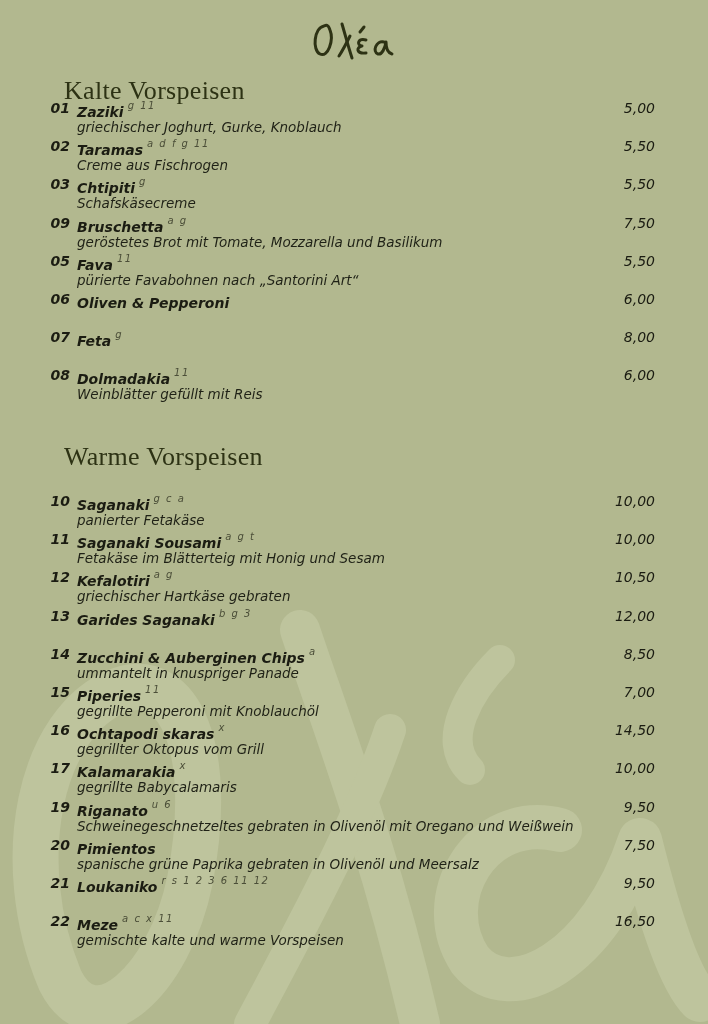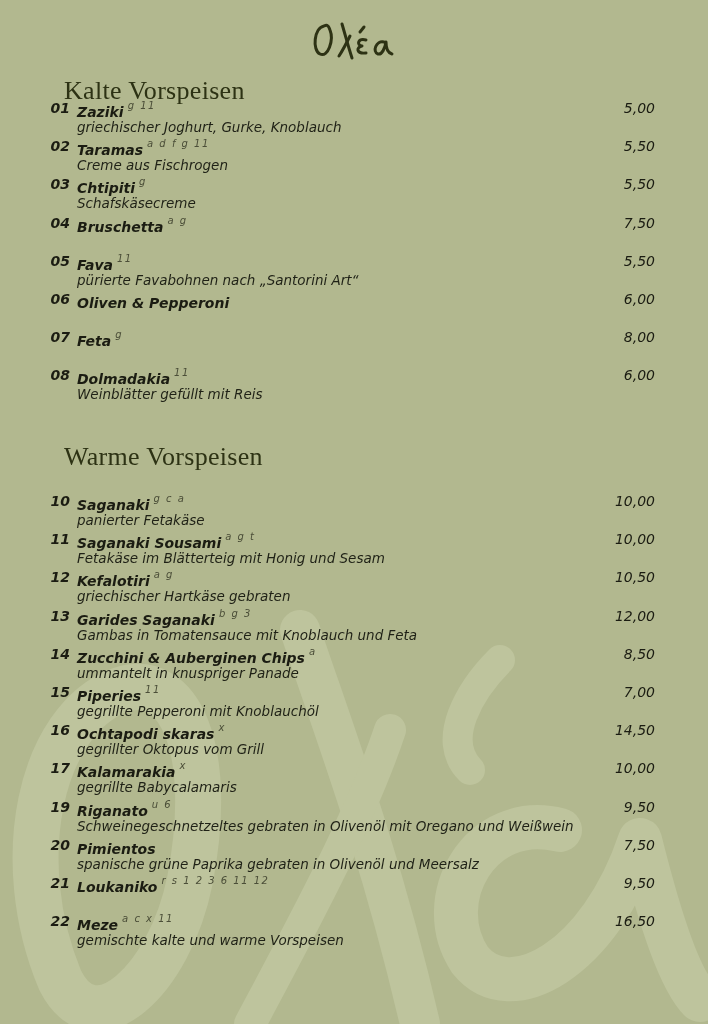"04" span.item-num { text: 04 -> 09 }
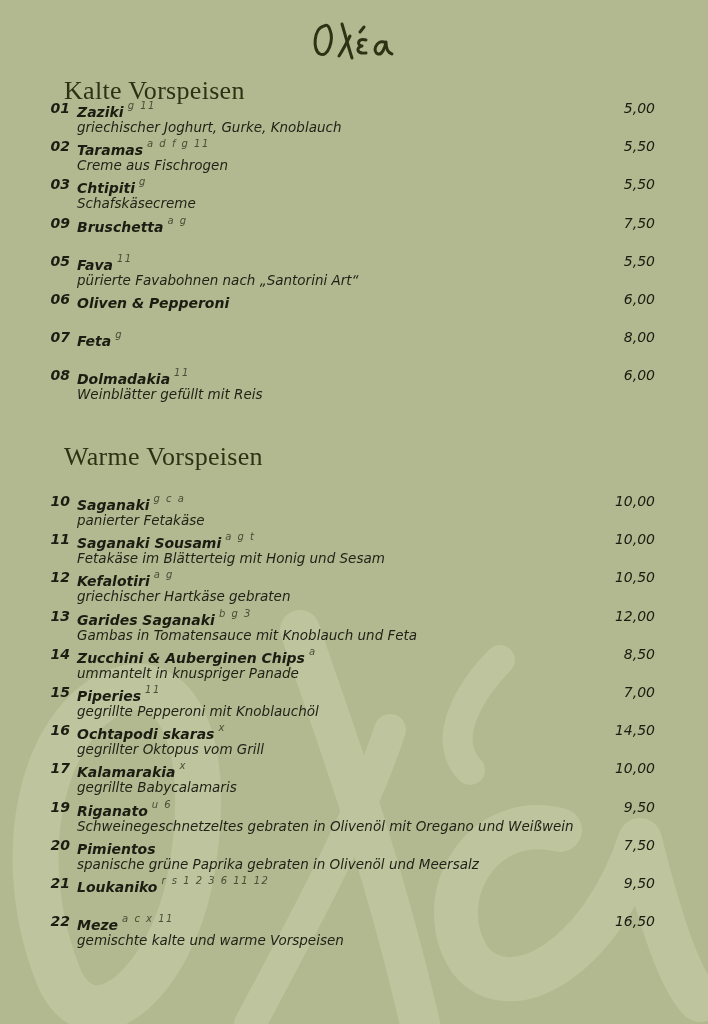"geröstetes Brot mit Tomate, Mozzarella" span.item-desc { html: none -> <span>geröstetes Brot mit Tomate, Mozzarella und Basilikum</span> }
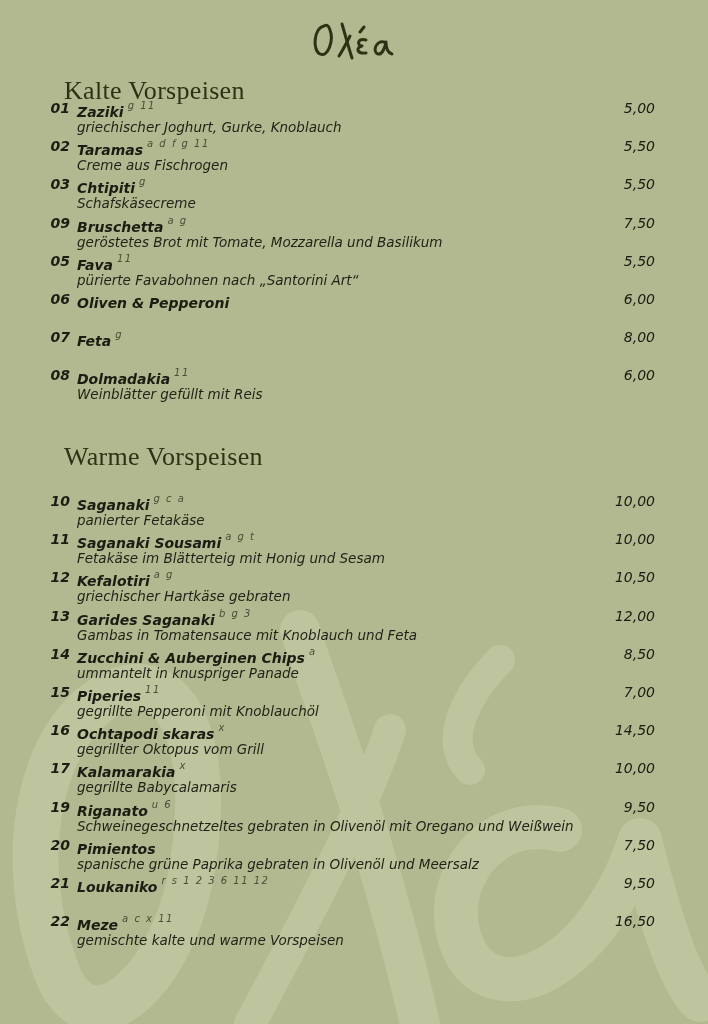"Gambas in Tomatensauce mit Knoblauch" span.item-desc { html: <span>Gambas in Tomatensauce mit Knoblauch und Feta</span> -> none }
